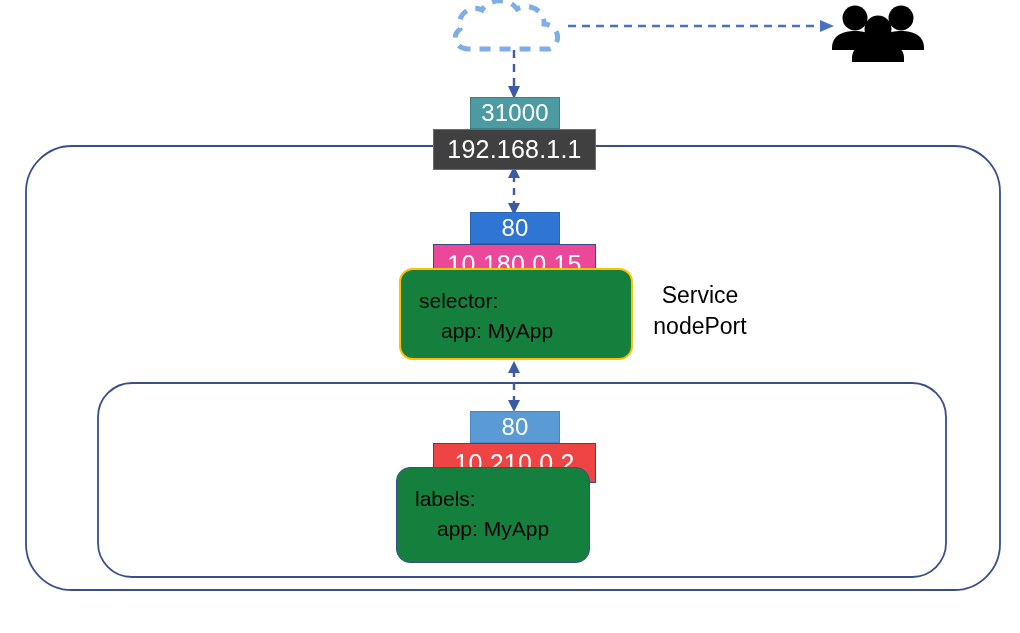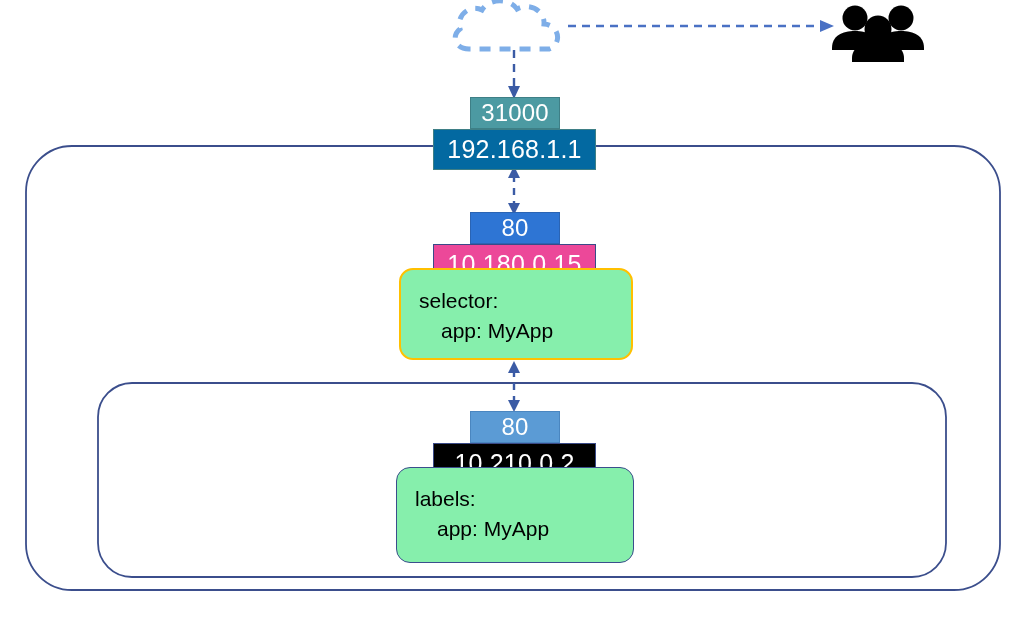"192.168.1.1" div.portbox { background: #0369a1 -> #404040 }
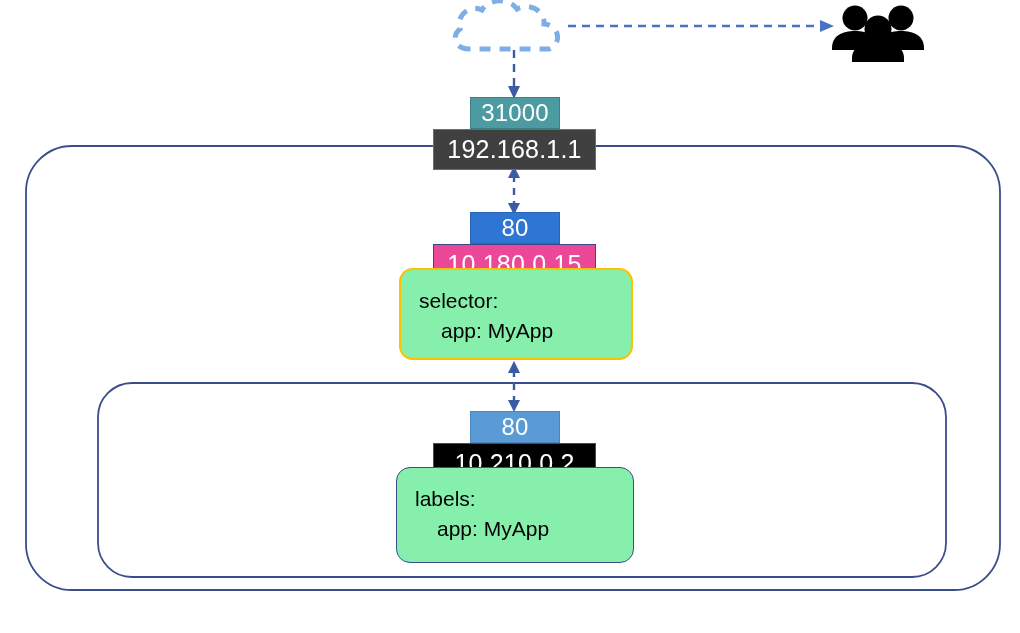"selector:" .specbox { background: #86efac -> #15803d }
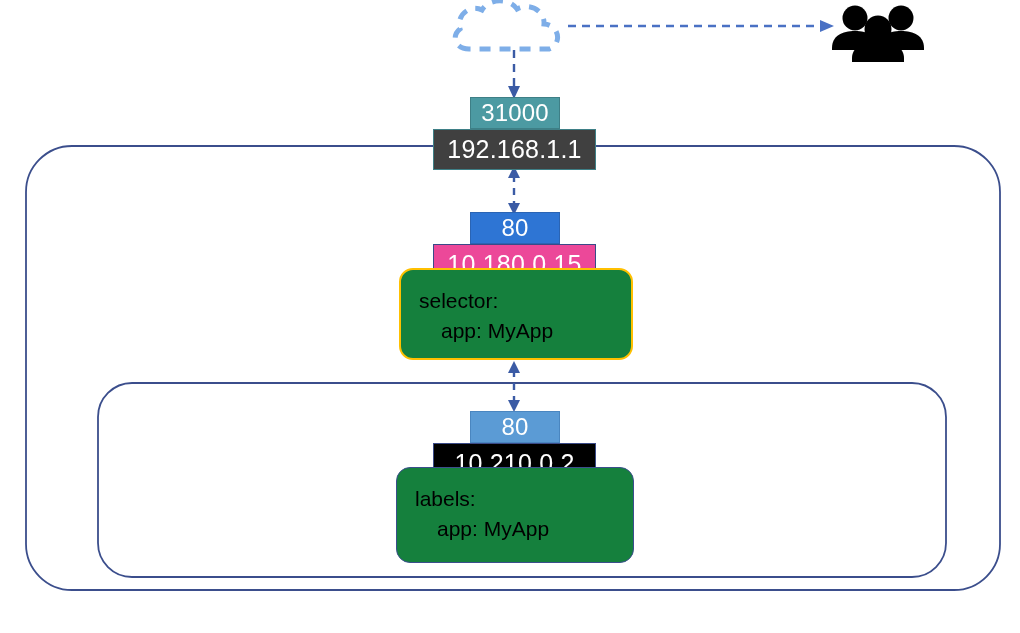"Service" div.label { html: none -> <div> <div>Service</div> <div>nodePort</div> </div> }
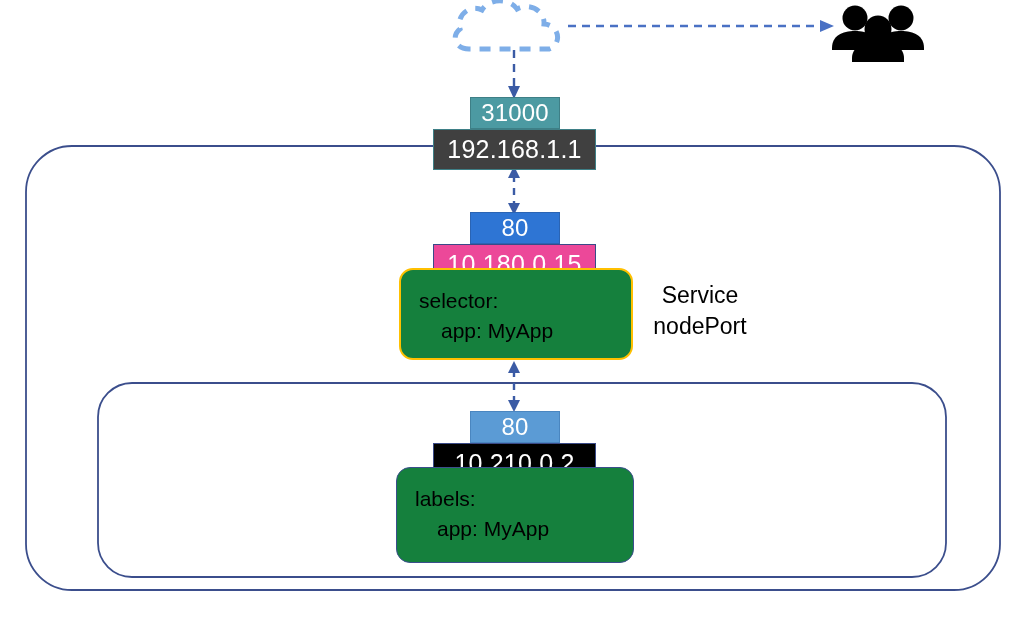"10.210.0.2" div.portbox { background: #000000 -> #ef4444 }
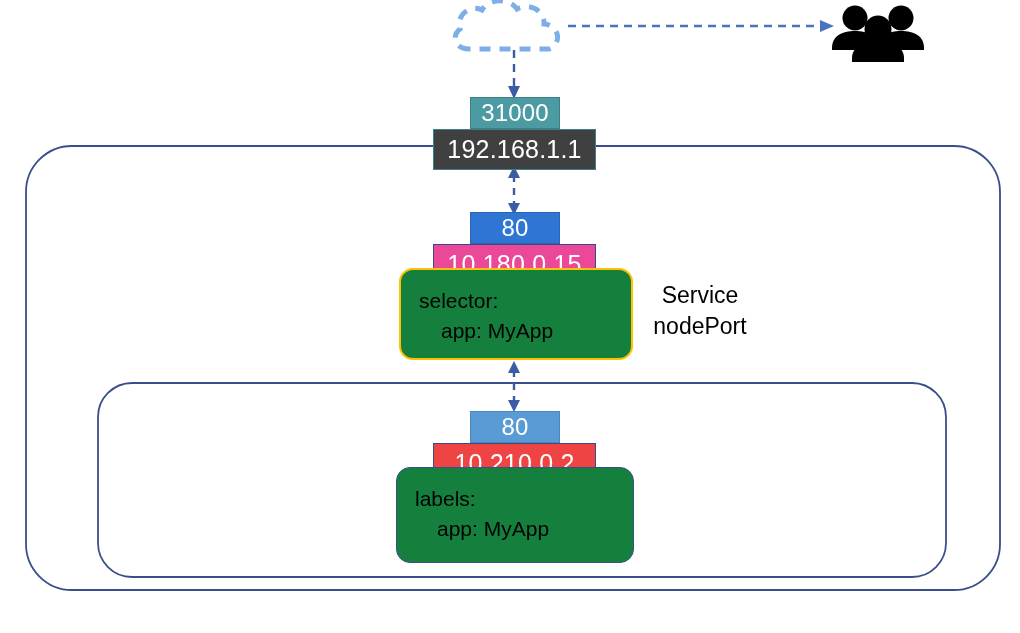"labels:" div.specbox { width: 238px -> 194px }
